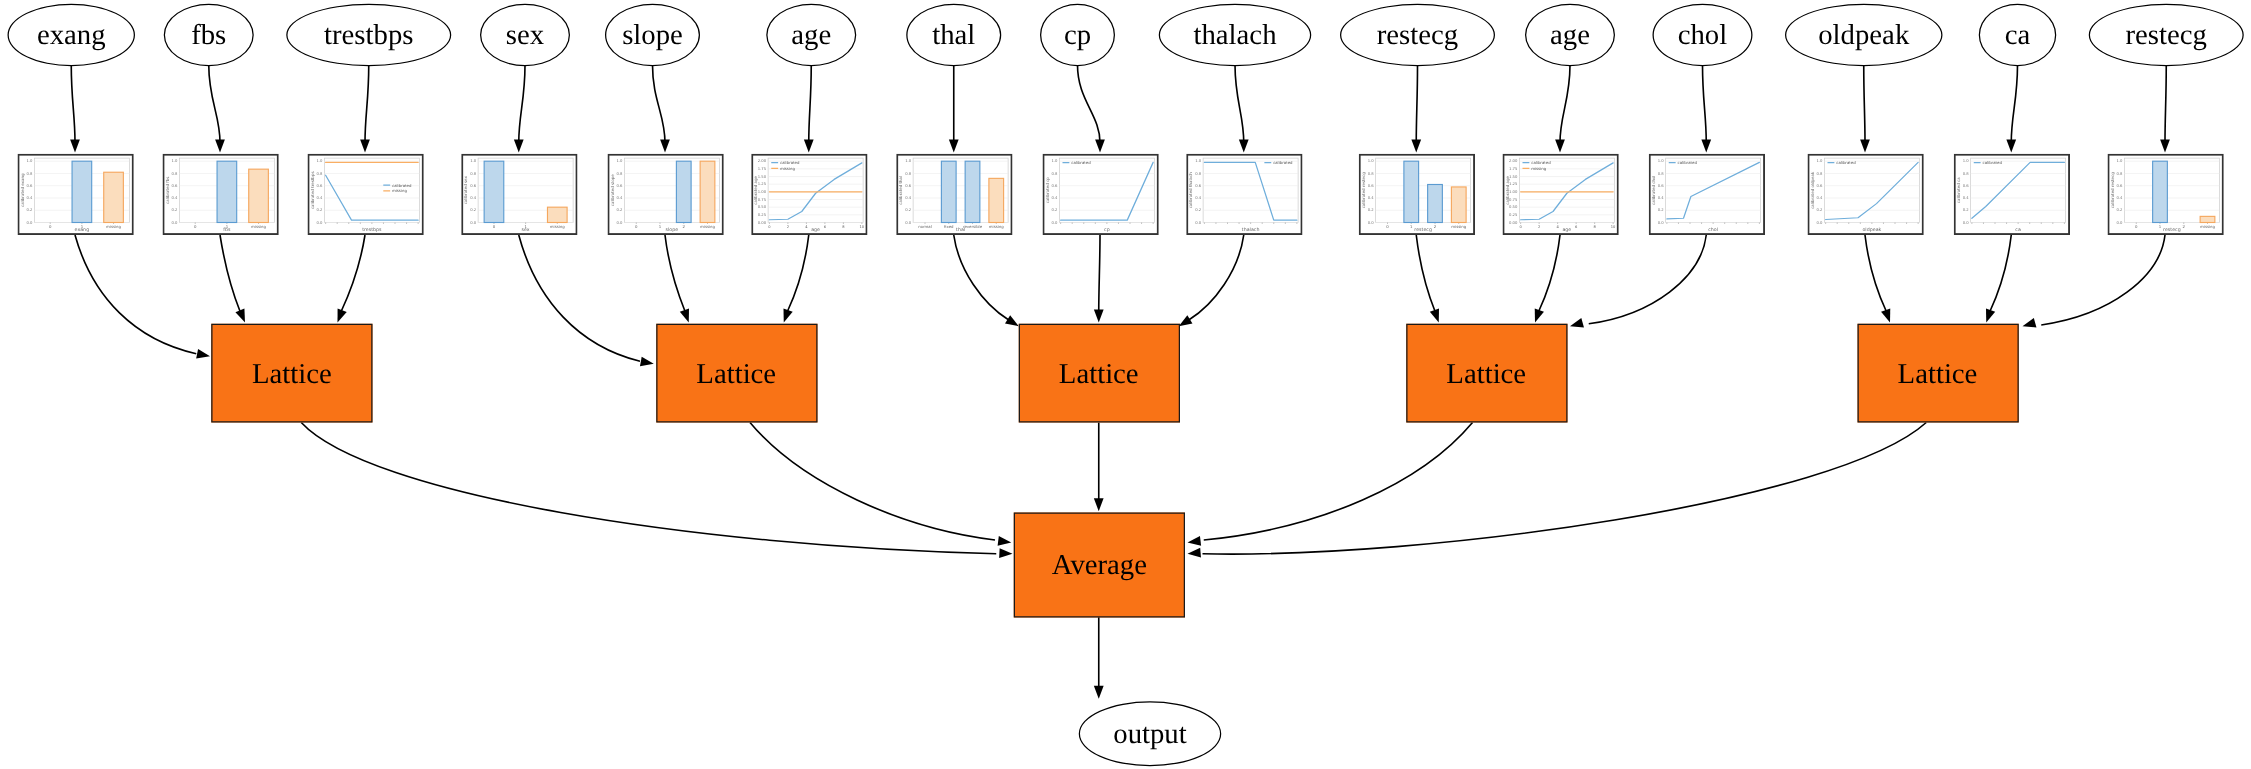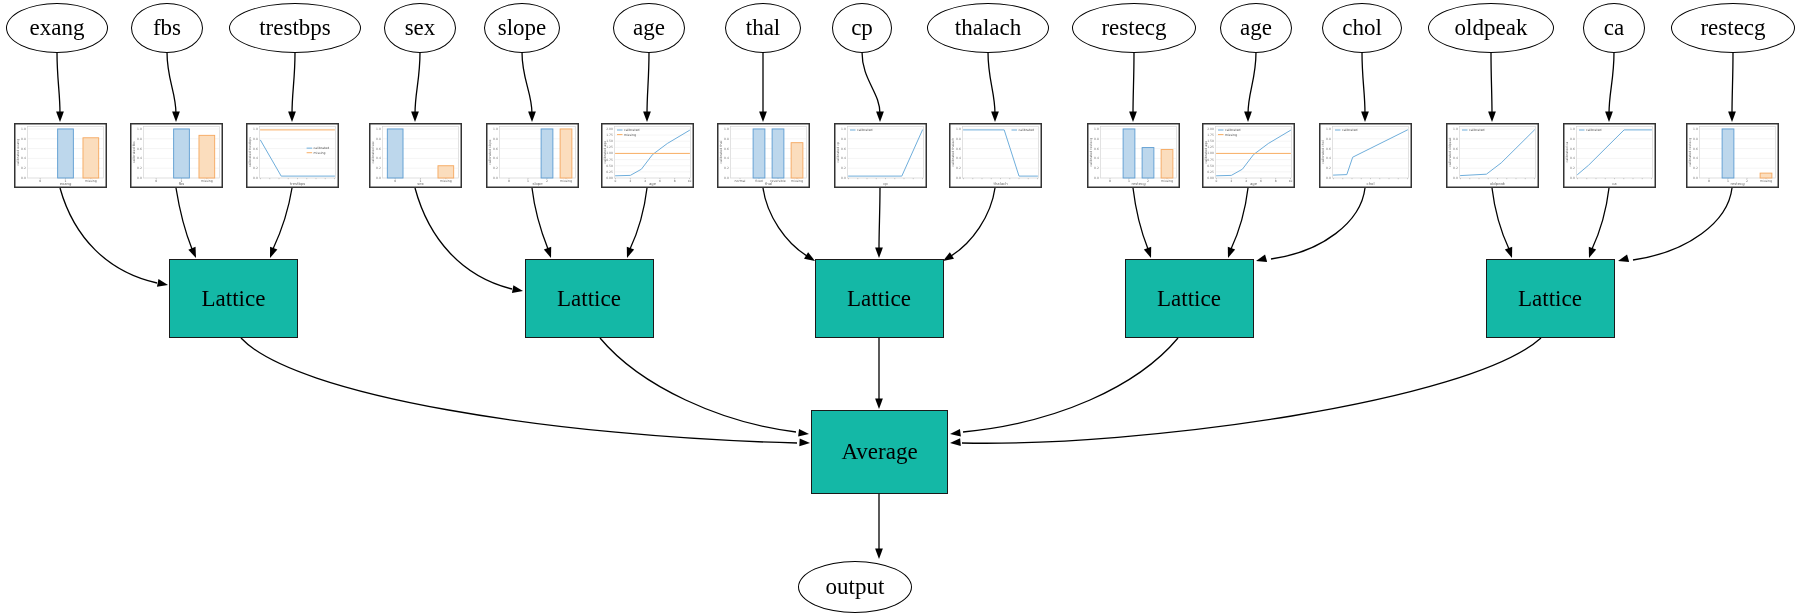"Lattice" .box { background: #14b8a6 -> #f97316 }
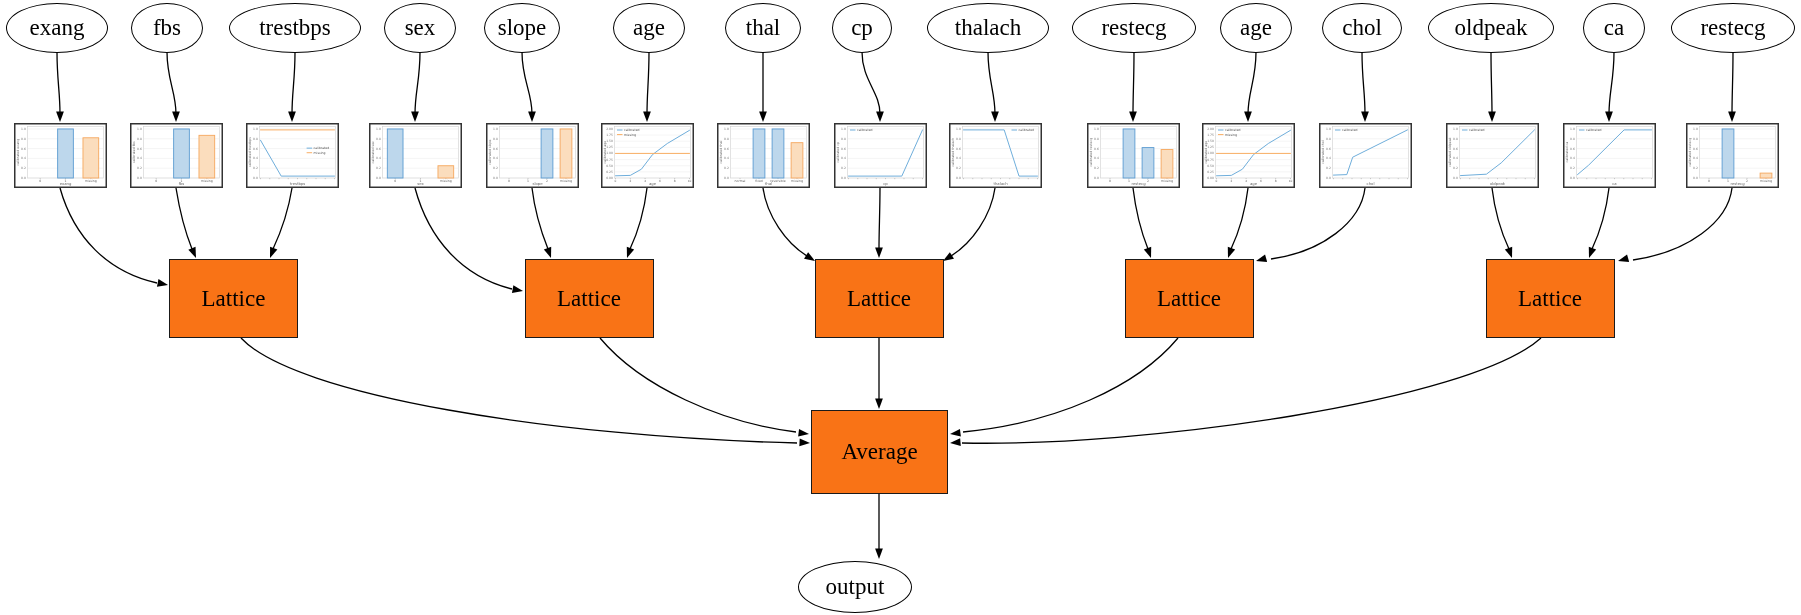"output" div.ellipse { left: 798px -> 863px }
